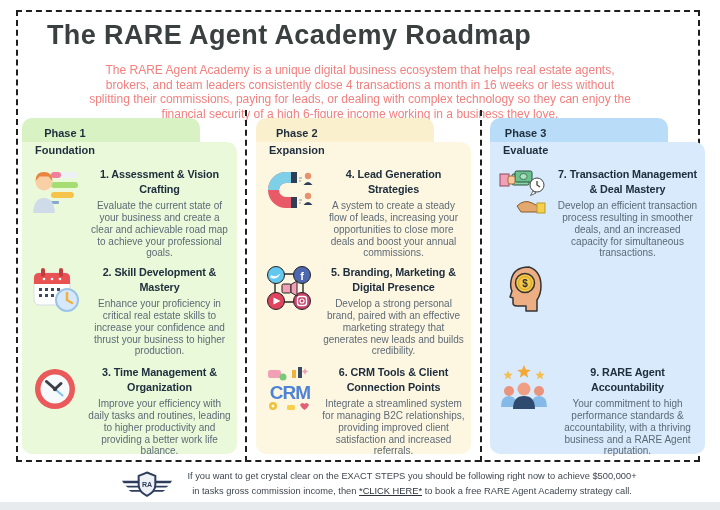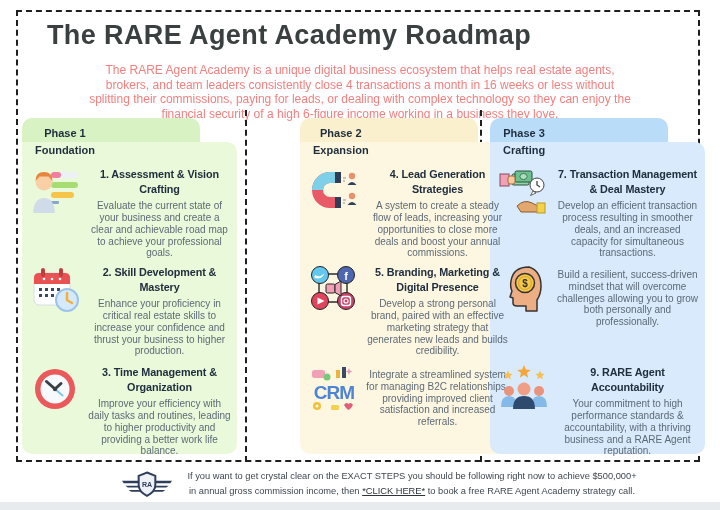"Phase 2" .col2 { margin-left: 44px -> none }
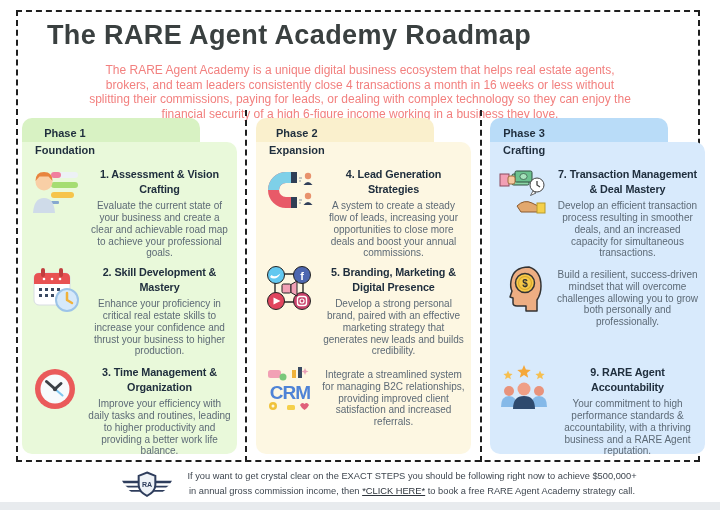"Crafting" div { text: Crafting -> Evaluate }
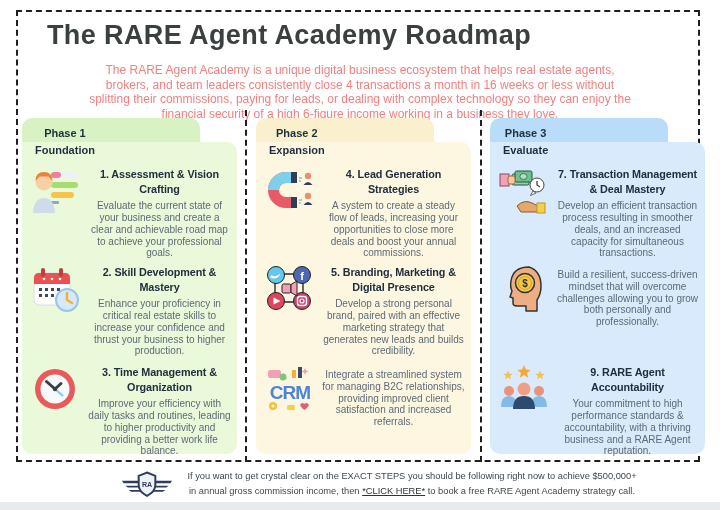"Build a resilient, success-driven" div.idesc { html: <div>Build a resilient, success-driven mindset that will overcome challenges allowing you to grow both personally and professionally.</div> -> none }
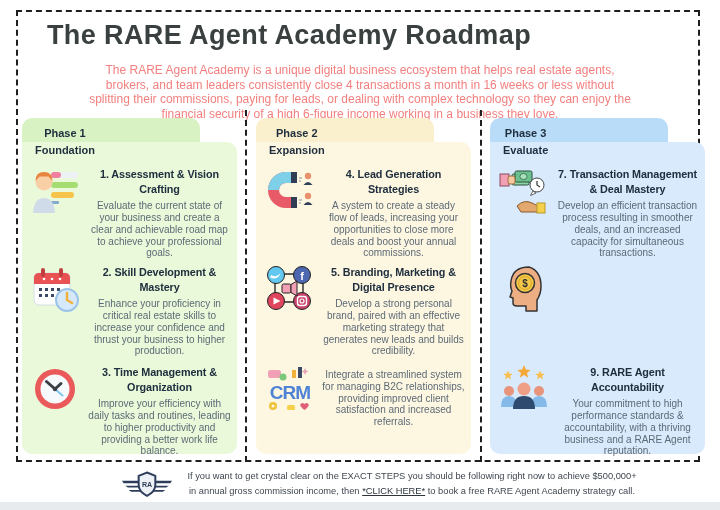"6. CRM Tools & Client" div.ititle { html: none -> <div>6. CRM Tools &amp; Client Connection Points</div> }
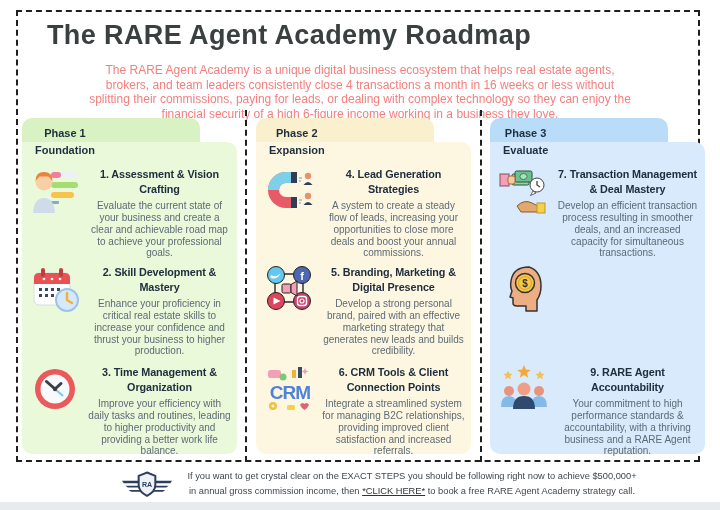"in annual gross commission income," span { text: annual -> tasks }
